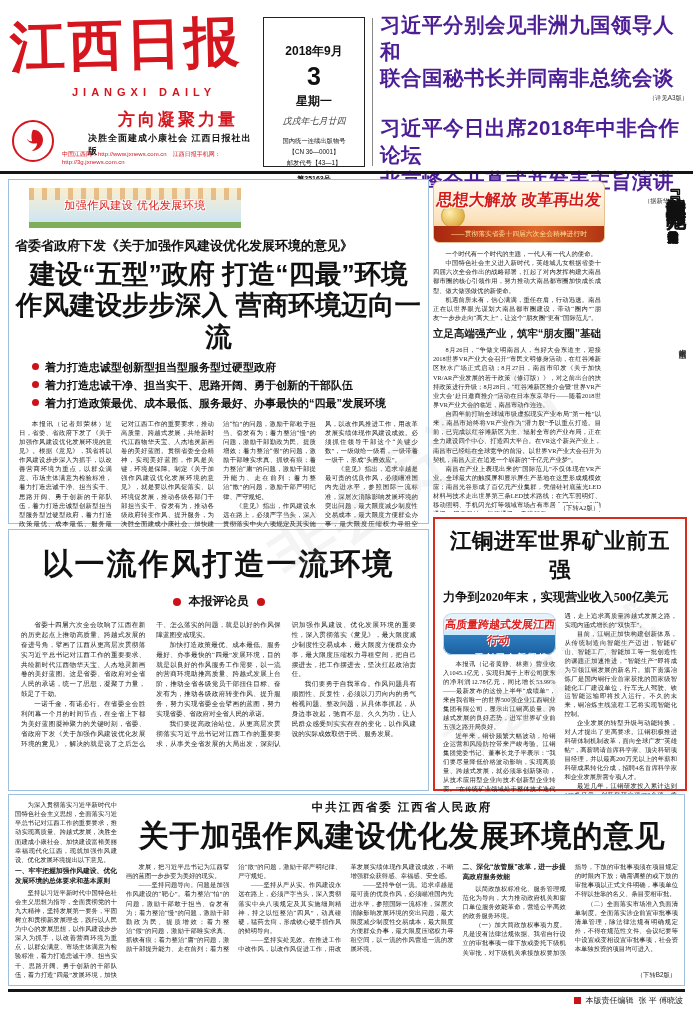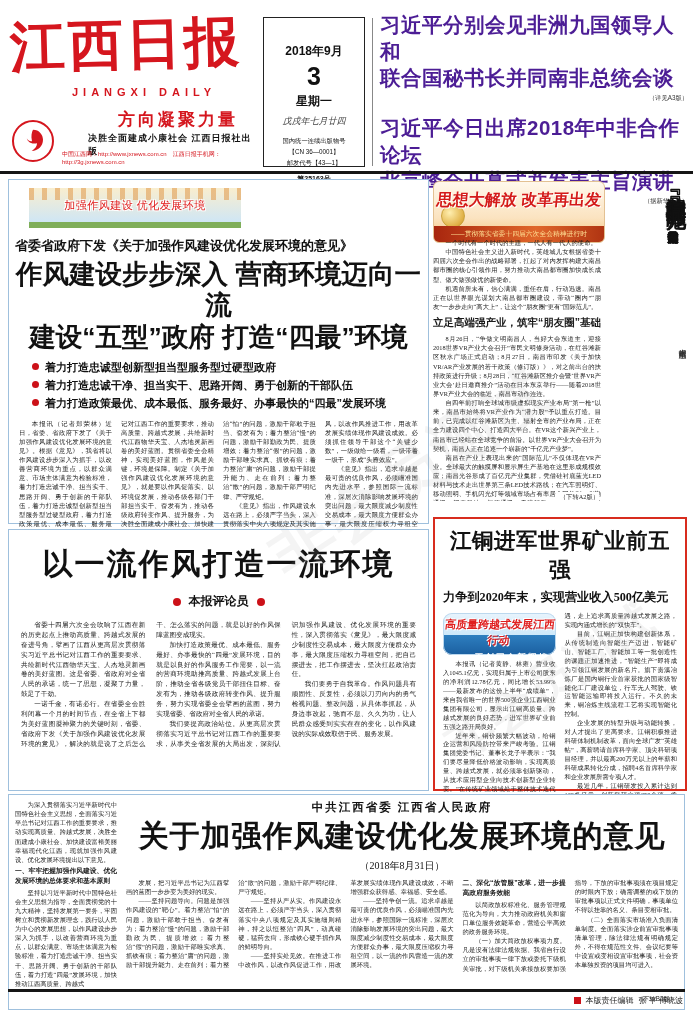"作风建设步步深入 营商环境迈向一流" div { order: before "建设“五型”政府 打造“四最”环境" -> after "建设“五型”政府 打造“四最”环境" }
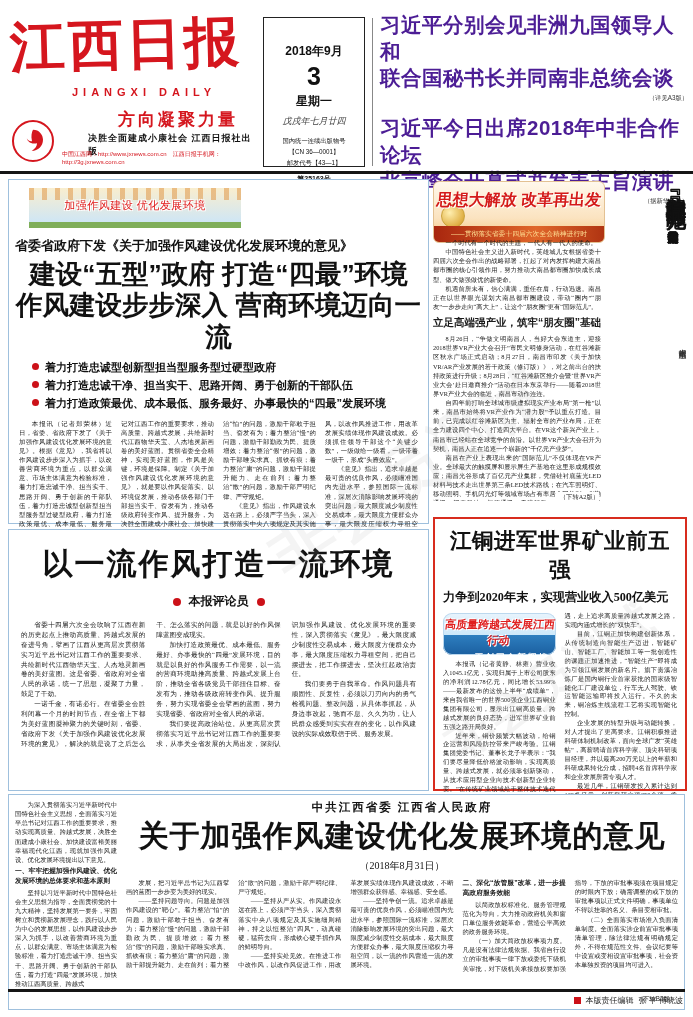"立足高端强产业，筑牢“朋友圈”基础" .fc-text { top: 238px -> 249px }
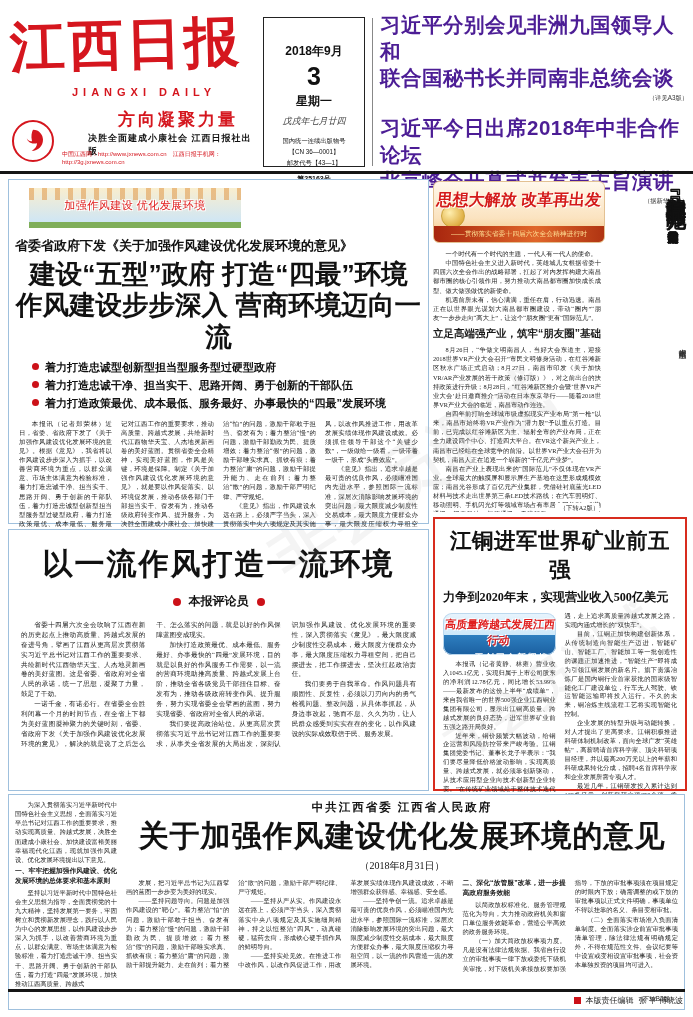"中共江西省委 江西省人民政府" .box-doc { height: 216px -> 192px }
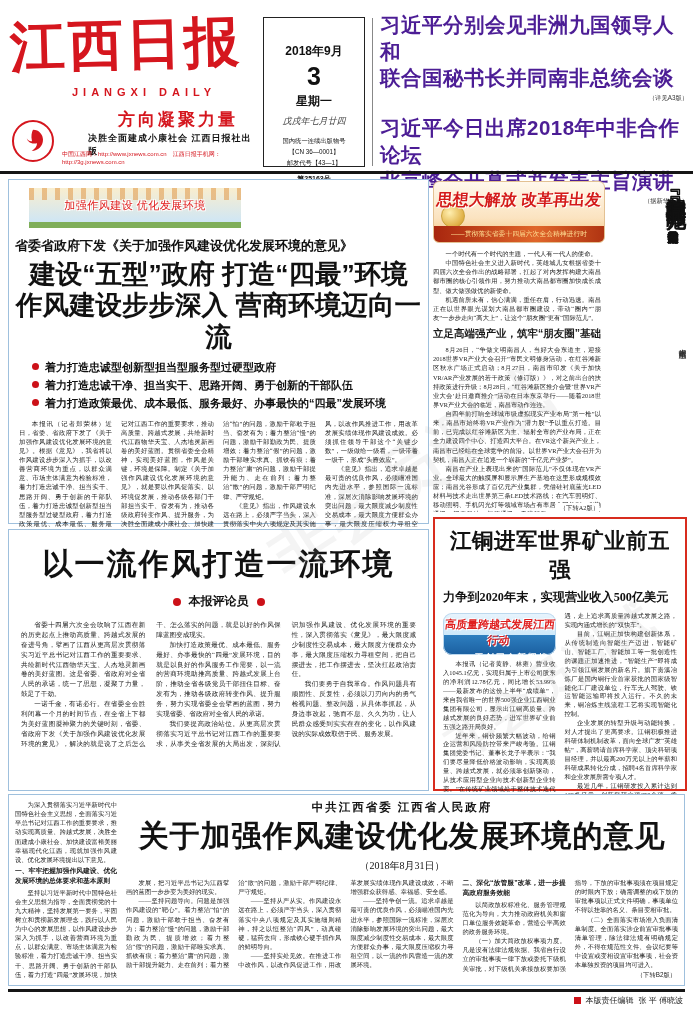"（2018年8月31日）" div.doc-date { html: <div>（2018年8月31日）</div> -> none }
